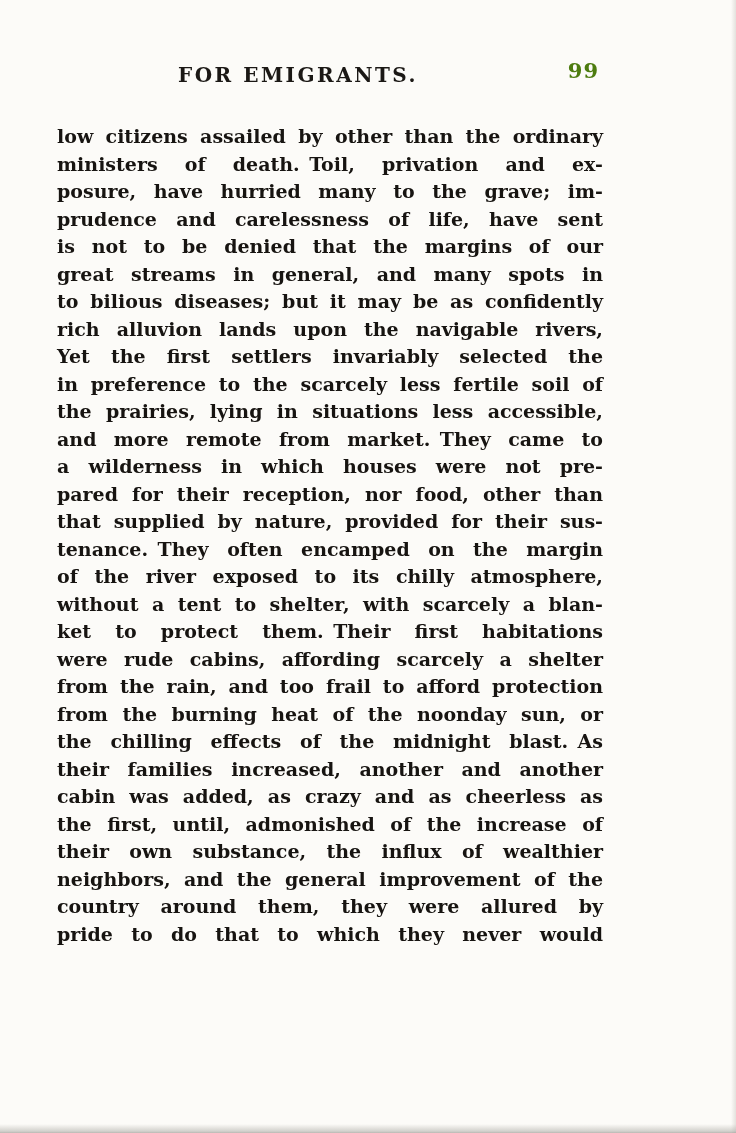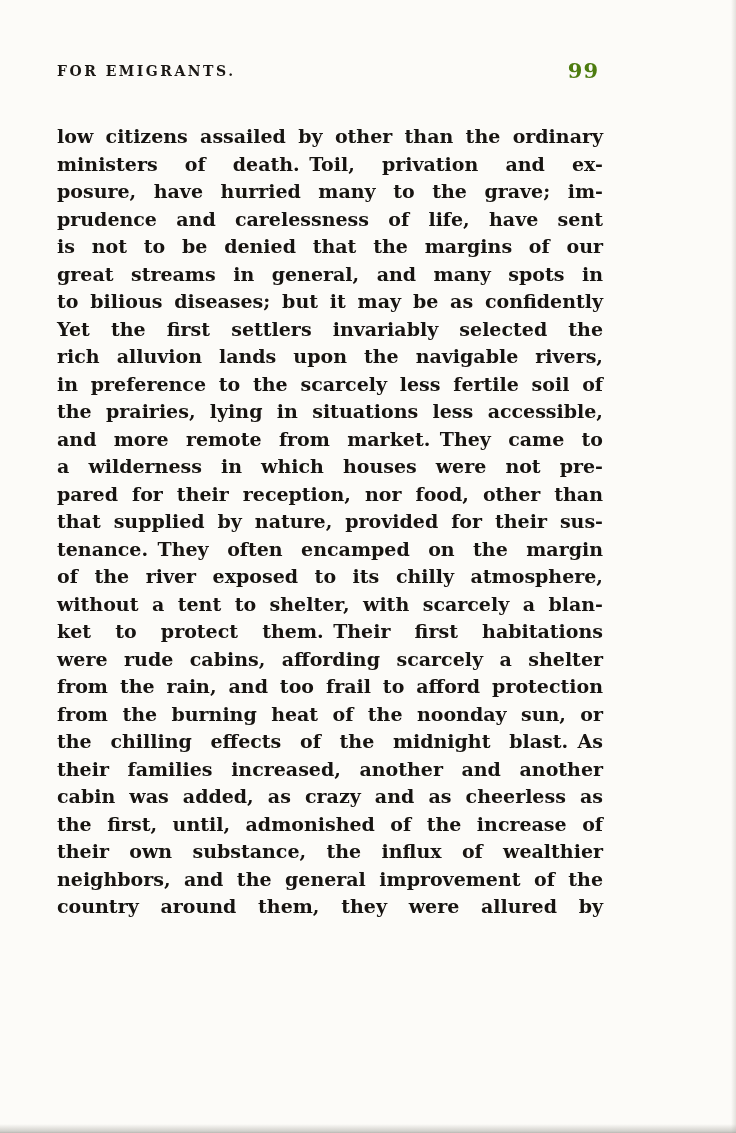"FOR EMIGRANTS." .running-title { font-size: 14px -> 20px; text-align: left -> center }
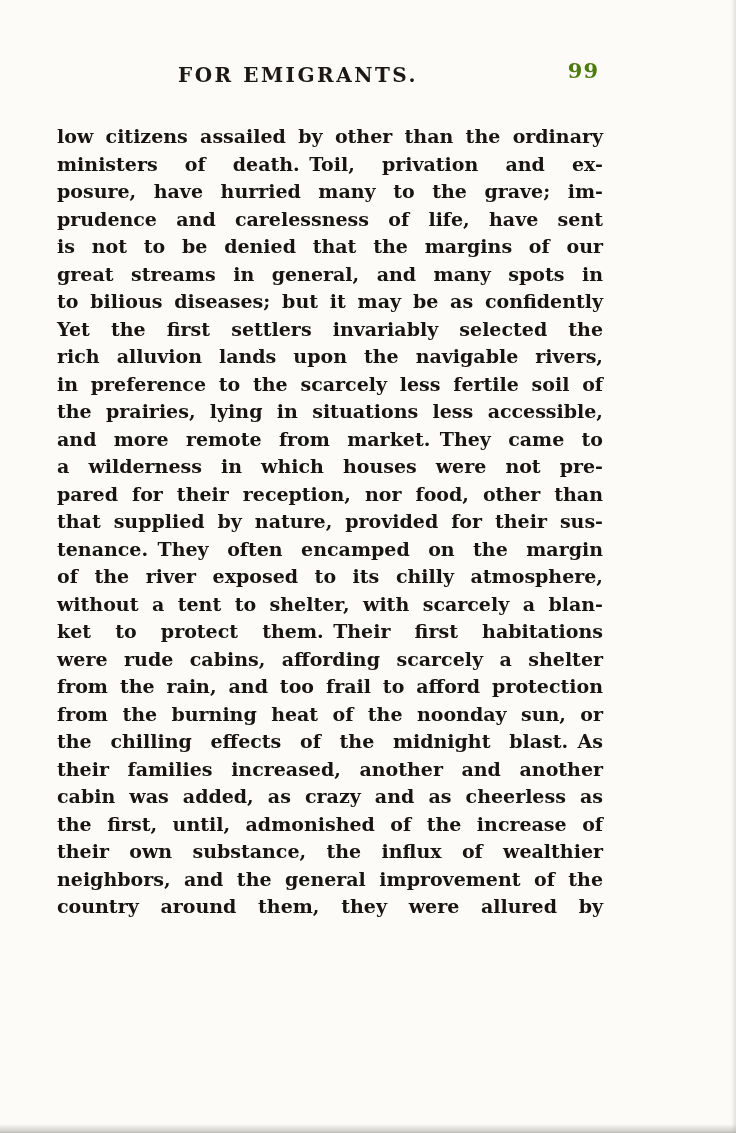"Yet the first settlers invariably" div.line { order: before "rich alluvion lands upon the" -> after "rich alluvion lands upon the" }
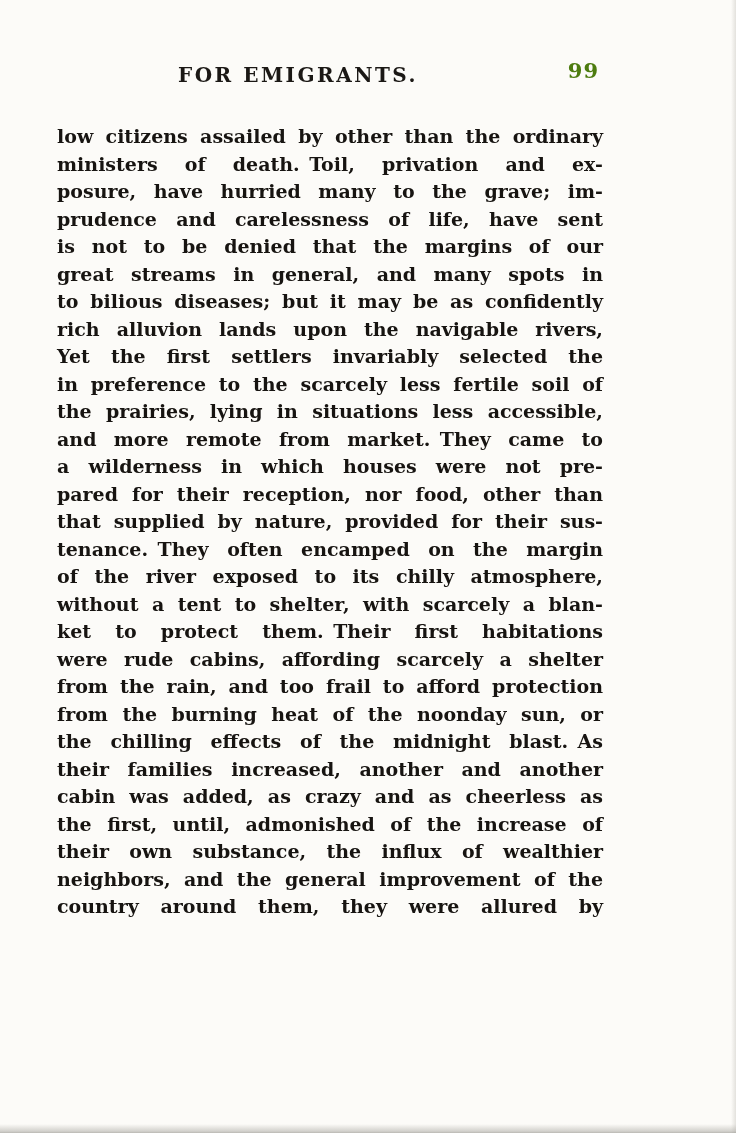"pride to do that to" div.line { html: none -> <div>pride to do that to which they never would</div> }
